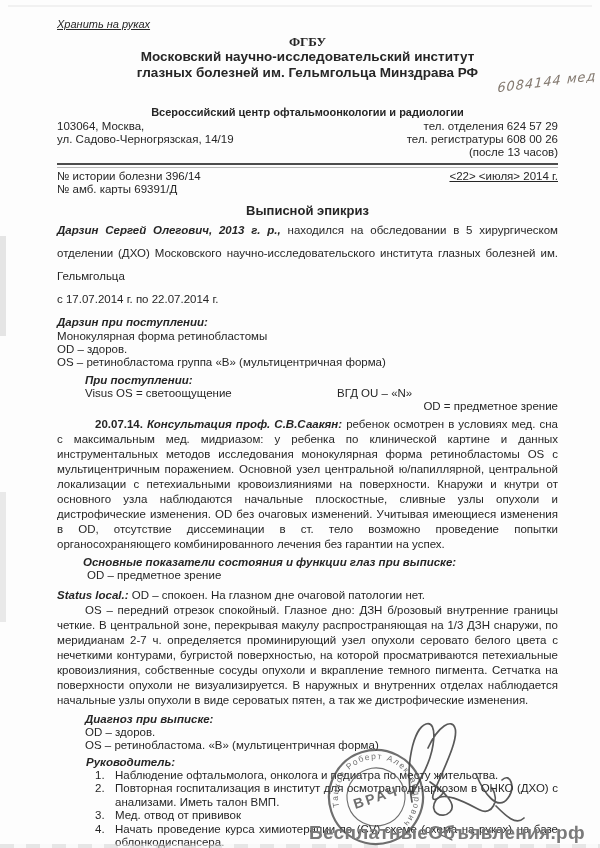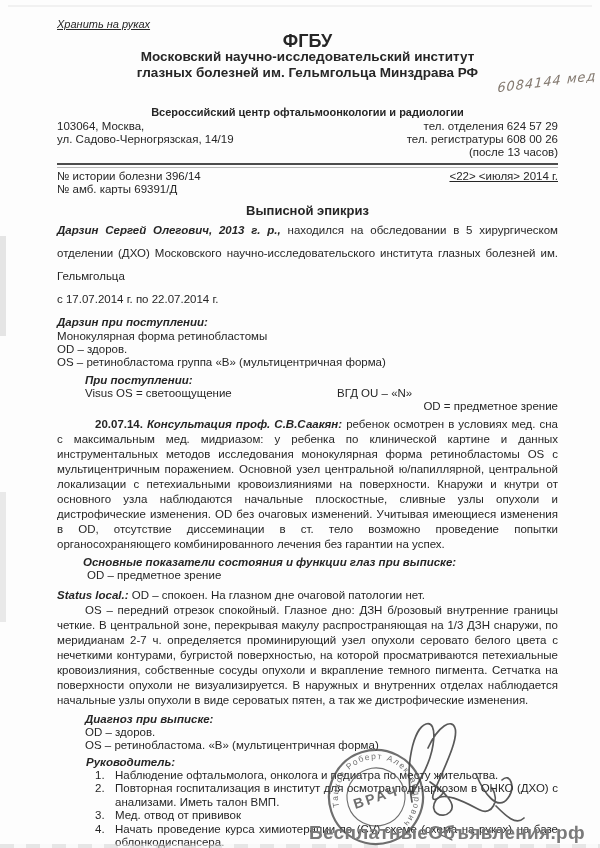"ФГБУ" .hdr-t1 { font-family: none -> Liberation Serif, serif; font-size: 18px -> 13px }
